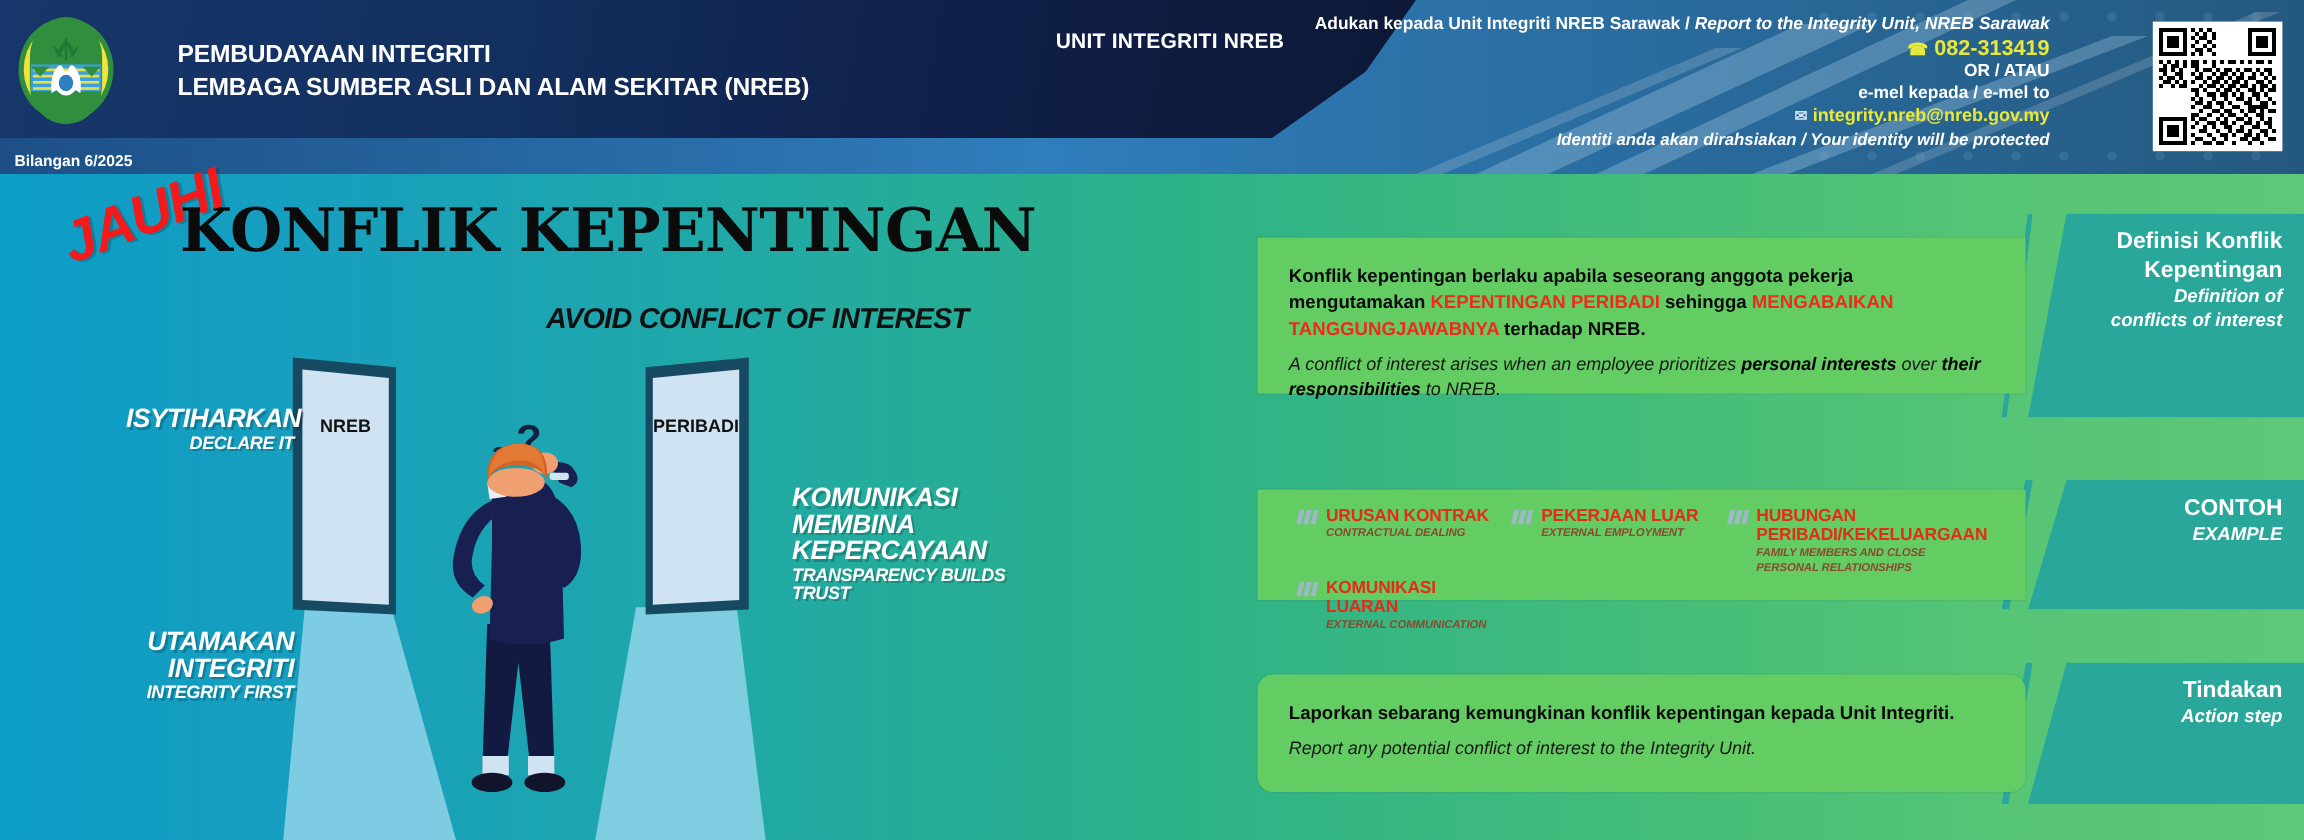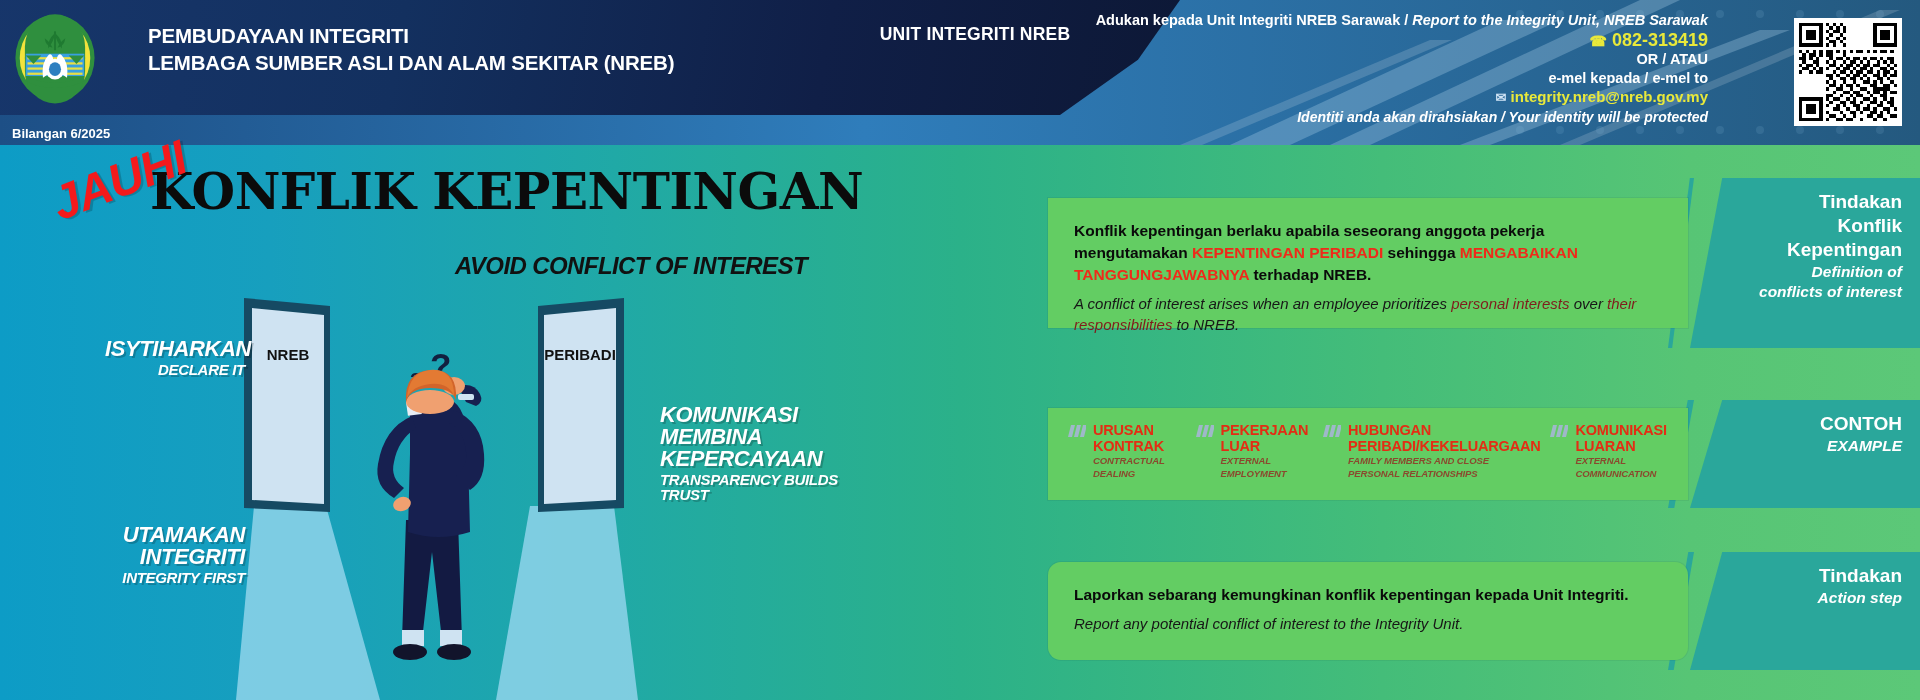"PEMBUDAYAAN INTEGRITI" .hdr-title { top: 22px -> 32px }
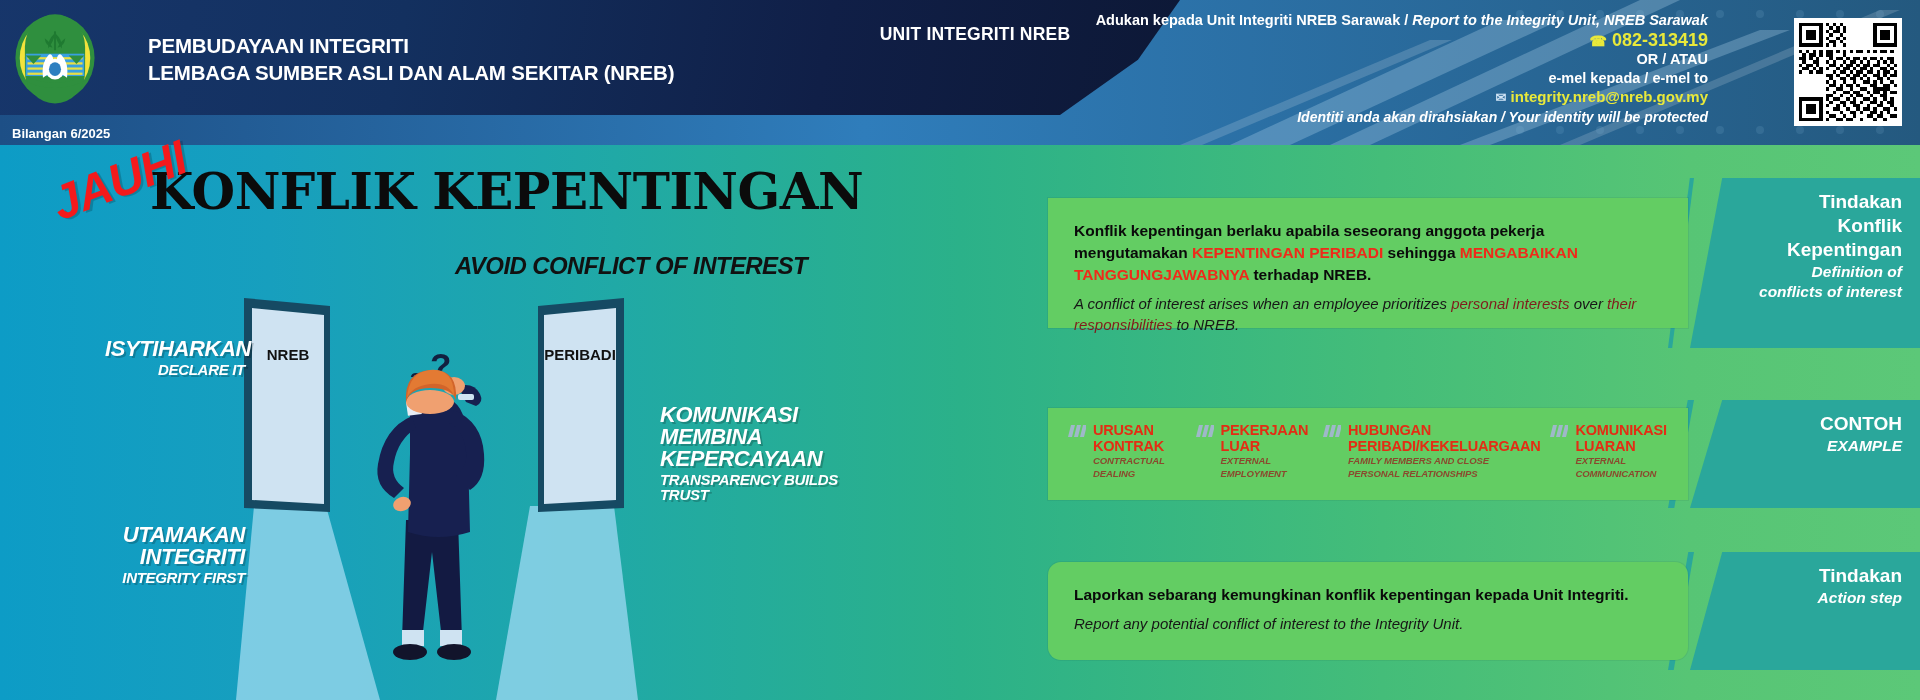"Tindakan Konflik Kepentingan" div.t-bm { text: Tindakan -> Definisi }
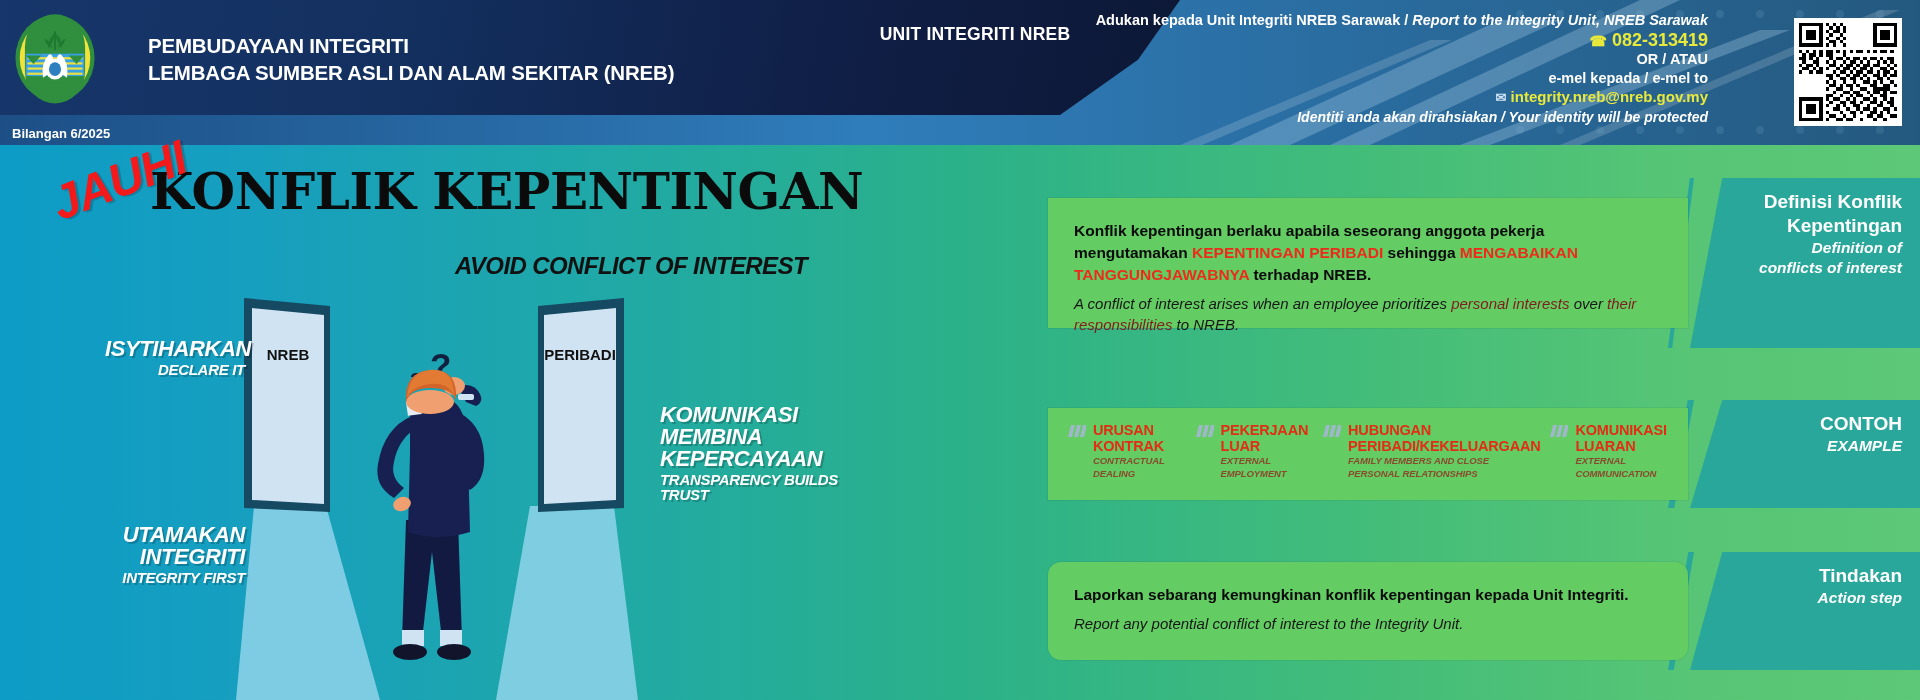"personal interests" .p-en .red { color: #7f1d1d -> #000000; font-weight: none -> bold }
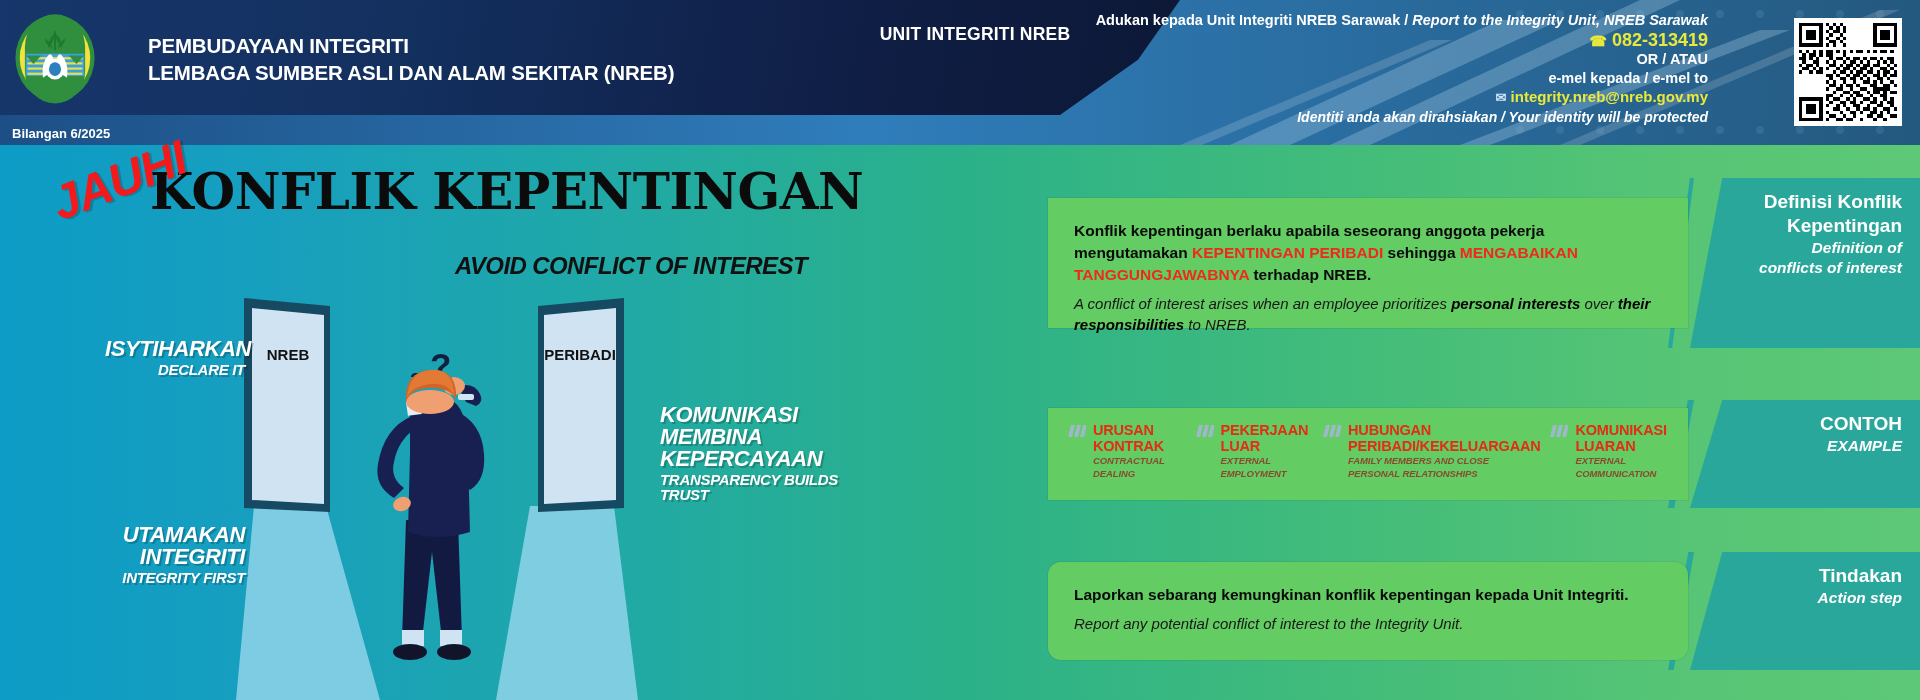"URUSAN KONTRAK" .ex-grid { grid-template-columns: 1fr 1fr 1fr 1fr -> 1fr 1fr 1fr; padding: 14px 20px -> 14px 32px }
